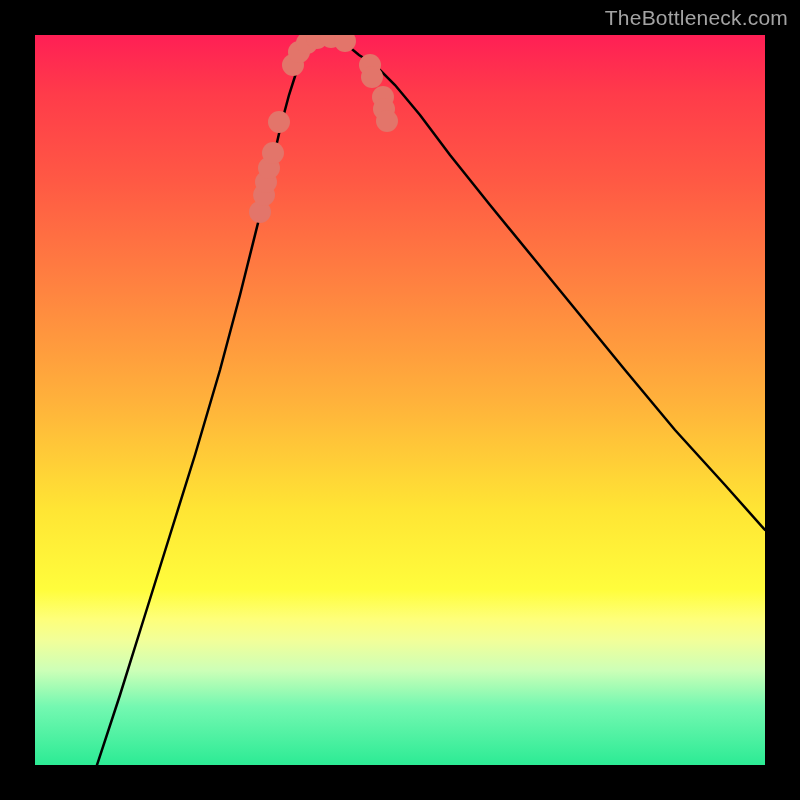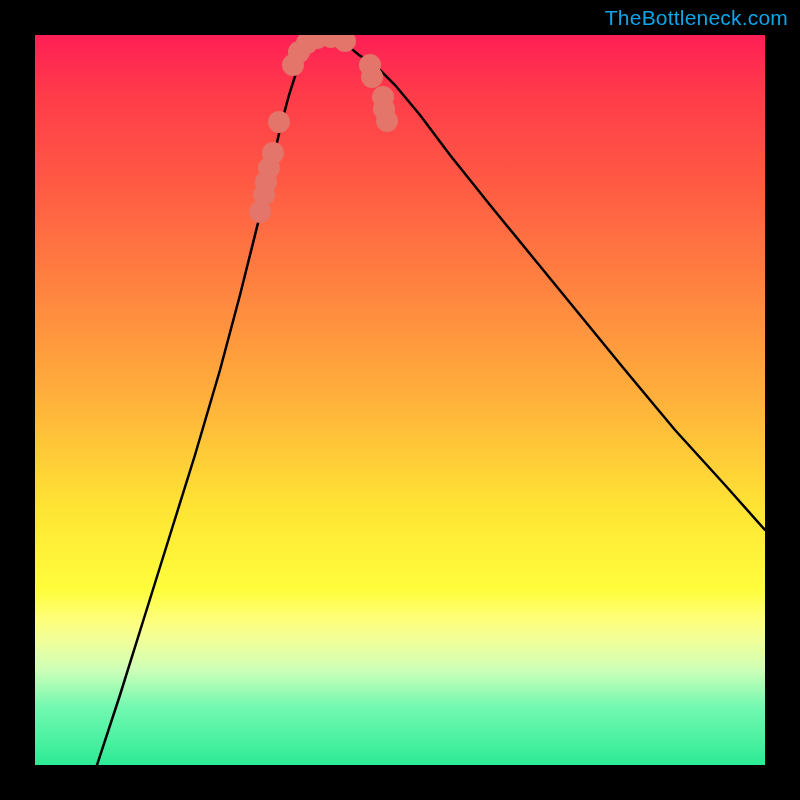"TheBottleneck.com" .watermark { color: #0ea5e9 -> #a3a3a3 }
